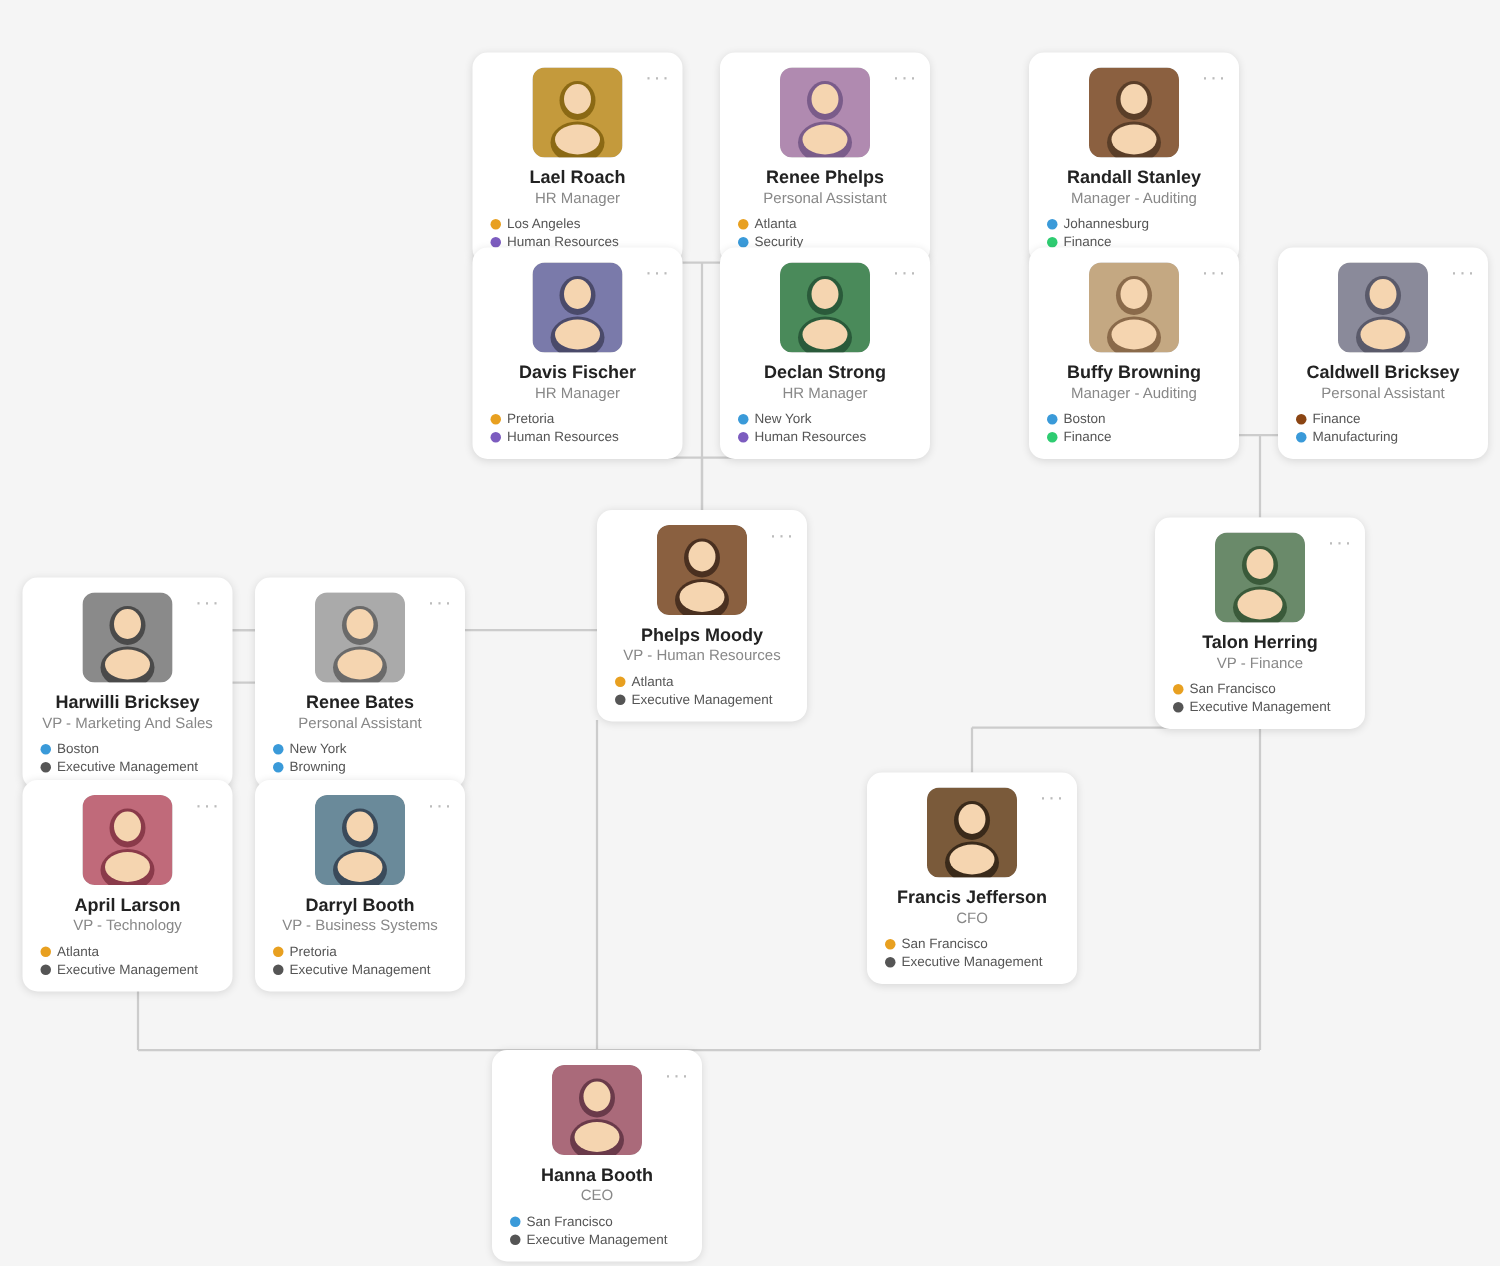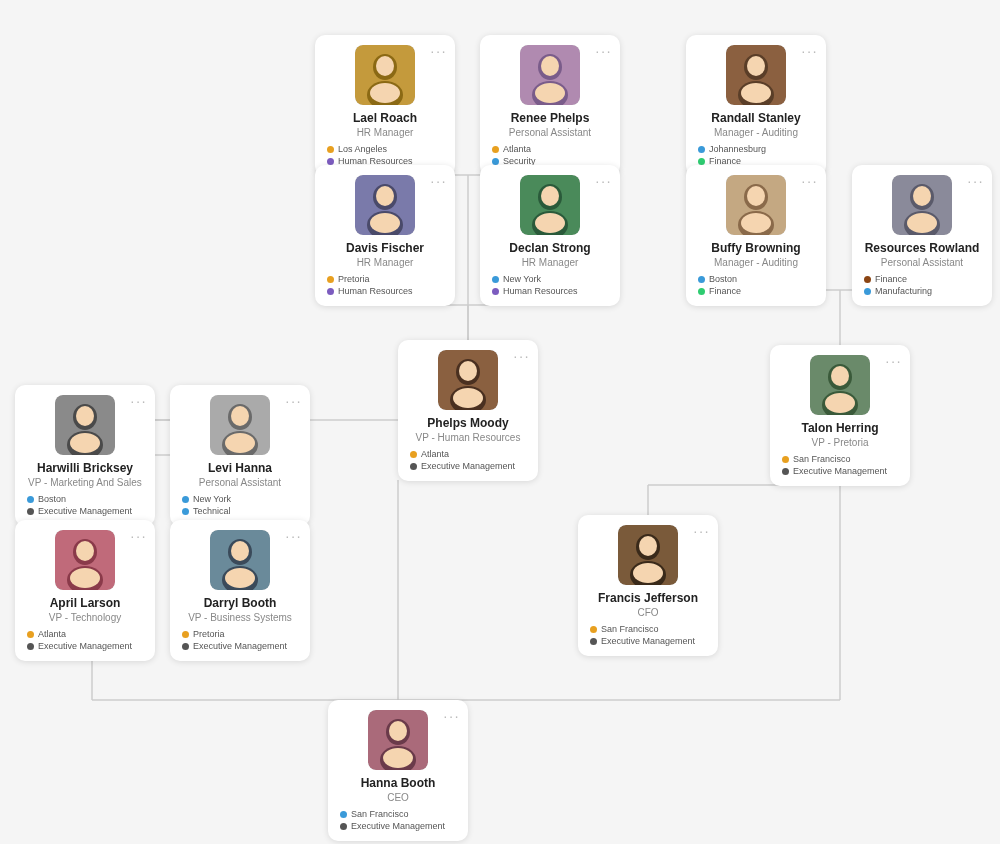"Resources Rowland" div.card-name { text: Resources Rowland -> Caldwell Bricksey }
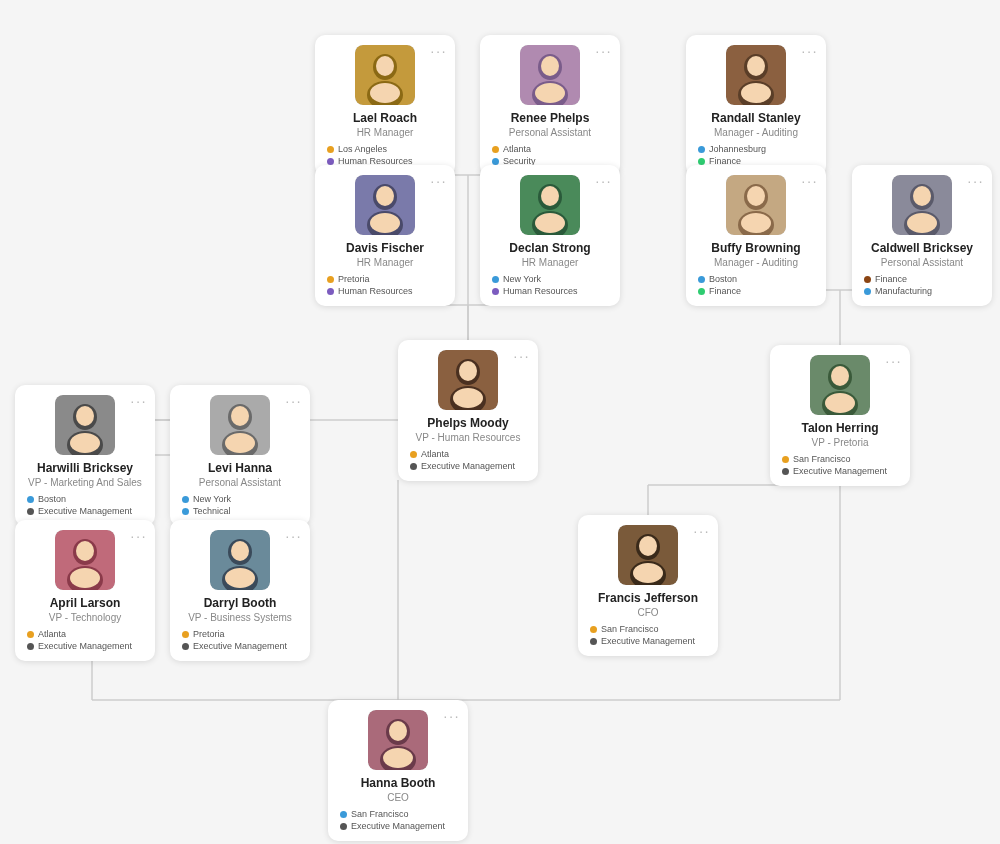"VP - Pretoria" div.card-title { text: Pretoria -> Finance }
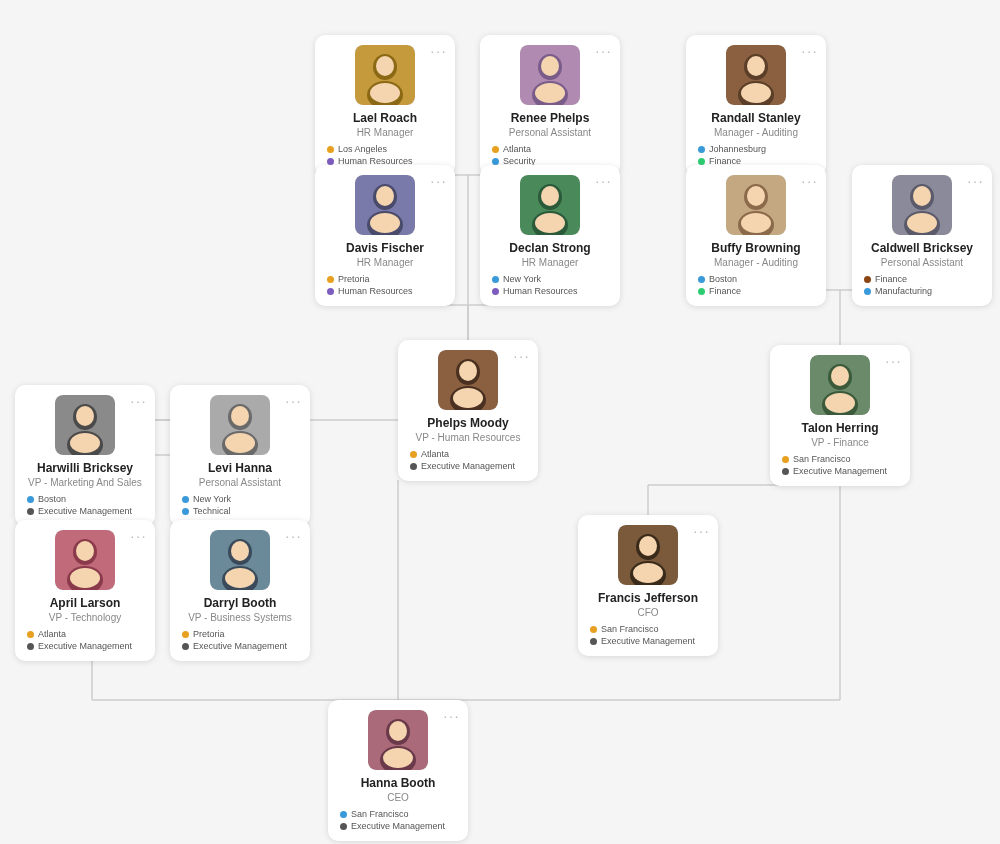"Levi Hanna" div.card-name { text: Levi Hanna -> Renee Bates }
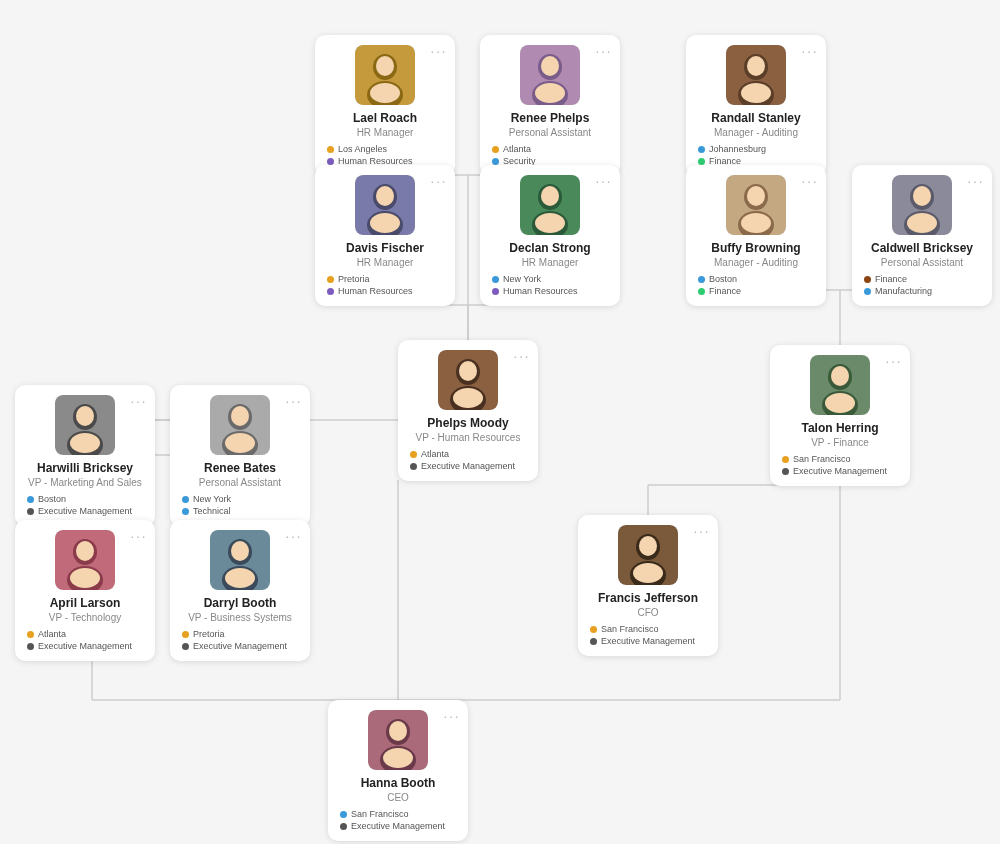"Technical" span { text: Technical -> Browning }
